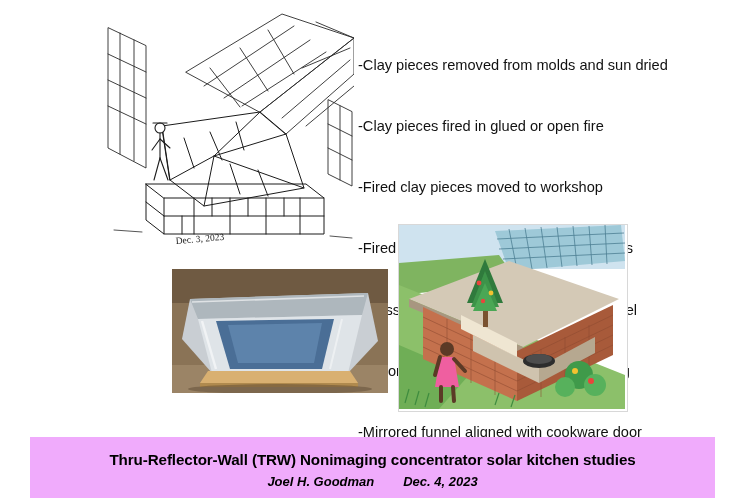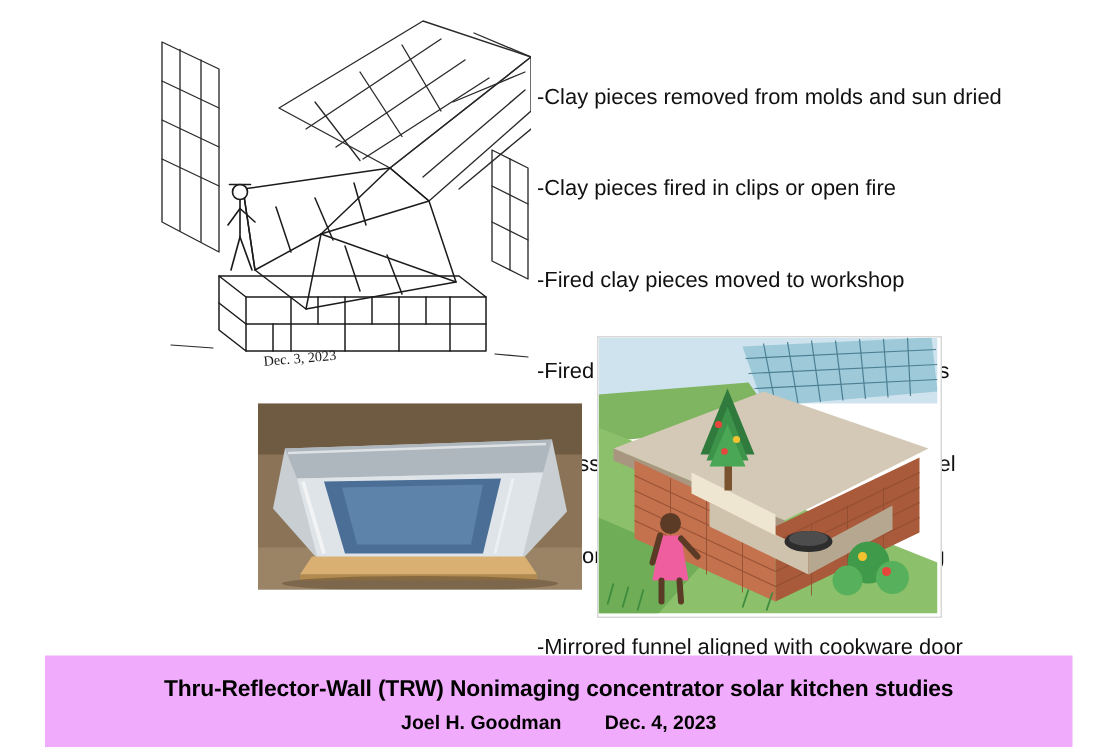"-Clay pieces fired in clips" div.line { text: clips -> glued }
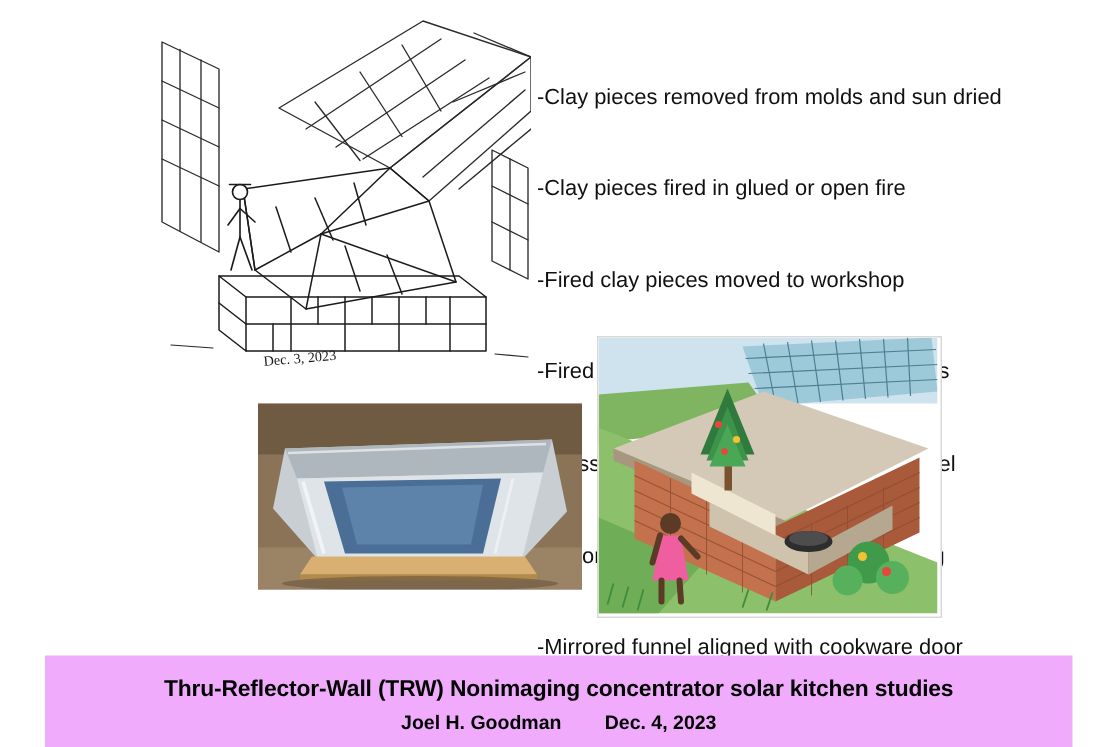"Joel H. Goodman Dec. 4," .footer-sub { font-style: none -> italic }
